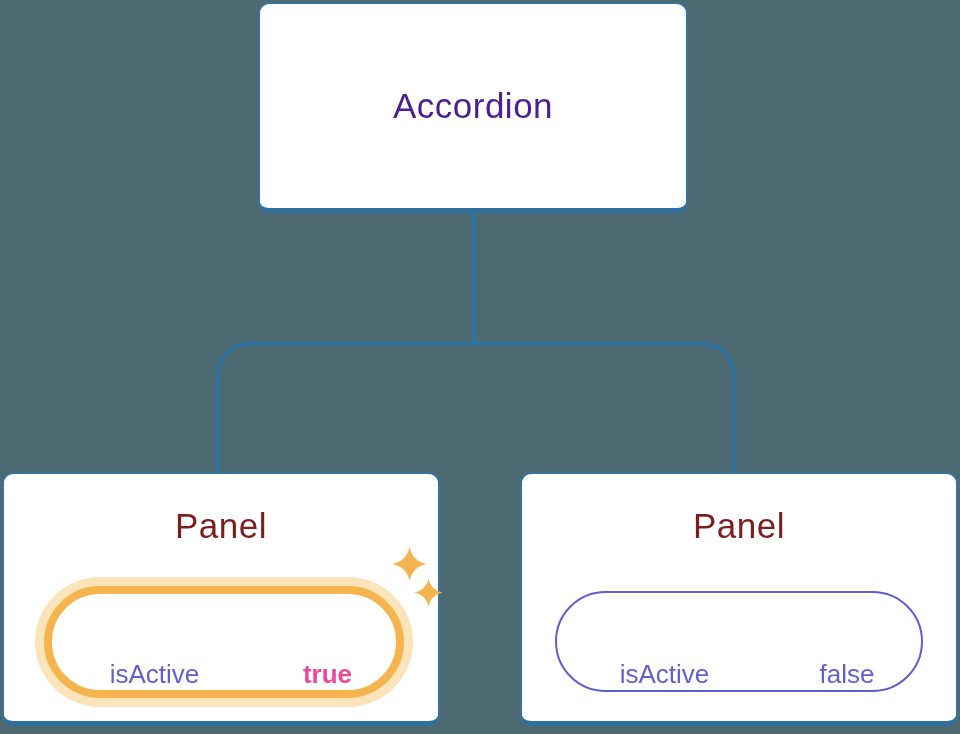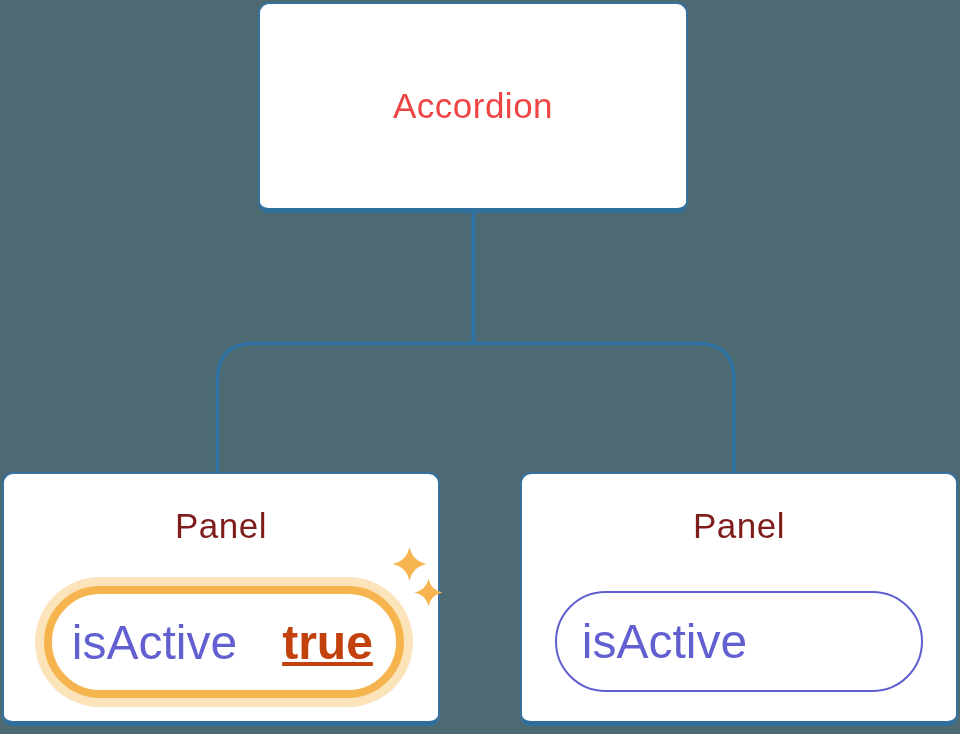"Accordion" .node-title { color: #ef4444 -> #4c1d95 }
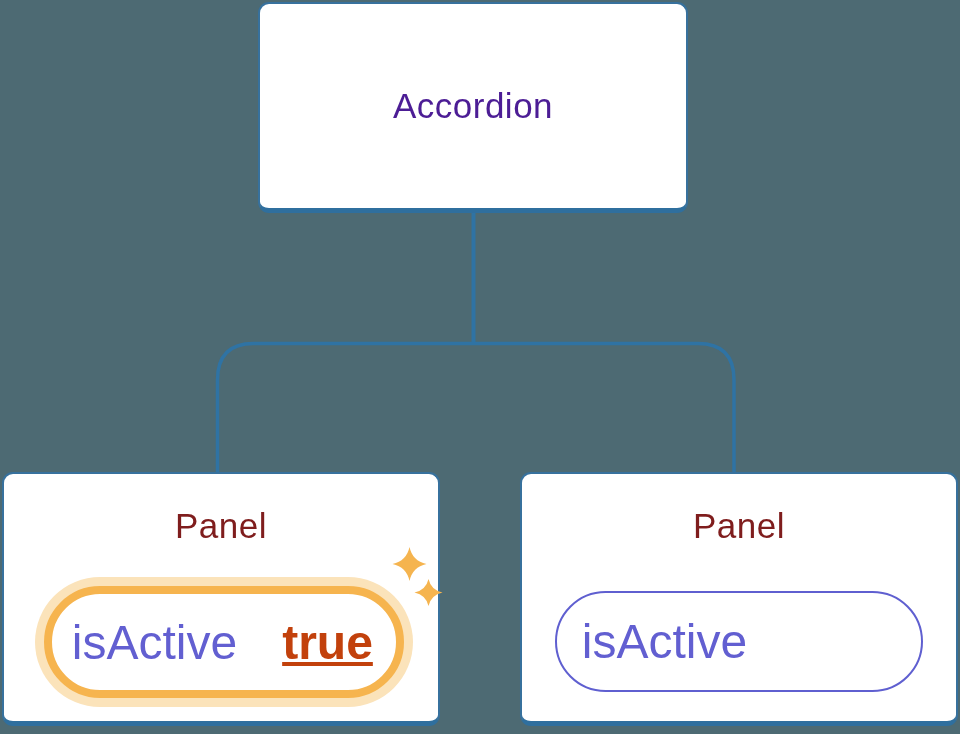"isActive" .state-pill { align-items: center -> flex-end; font-size: 48px -> 26px }
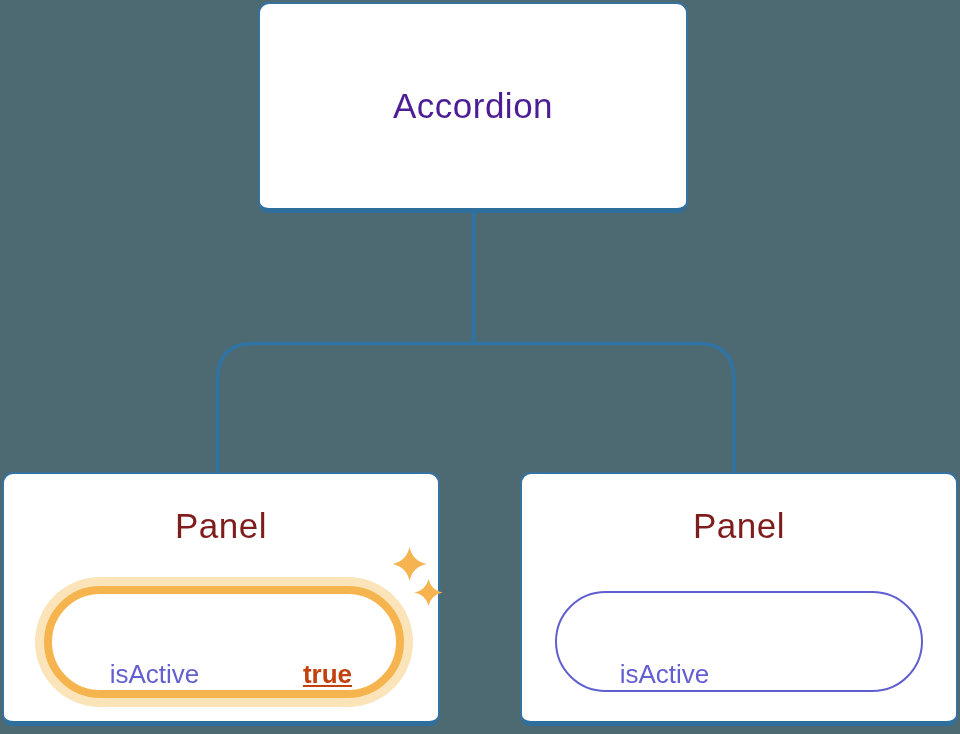"true" .pill-active .cell-value { color: #c2410c -> #ec4899; text-decoration: underline -> none }
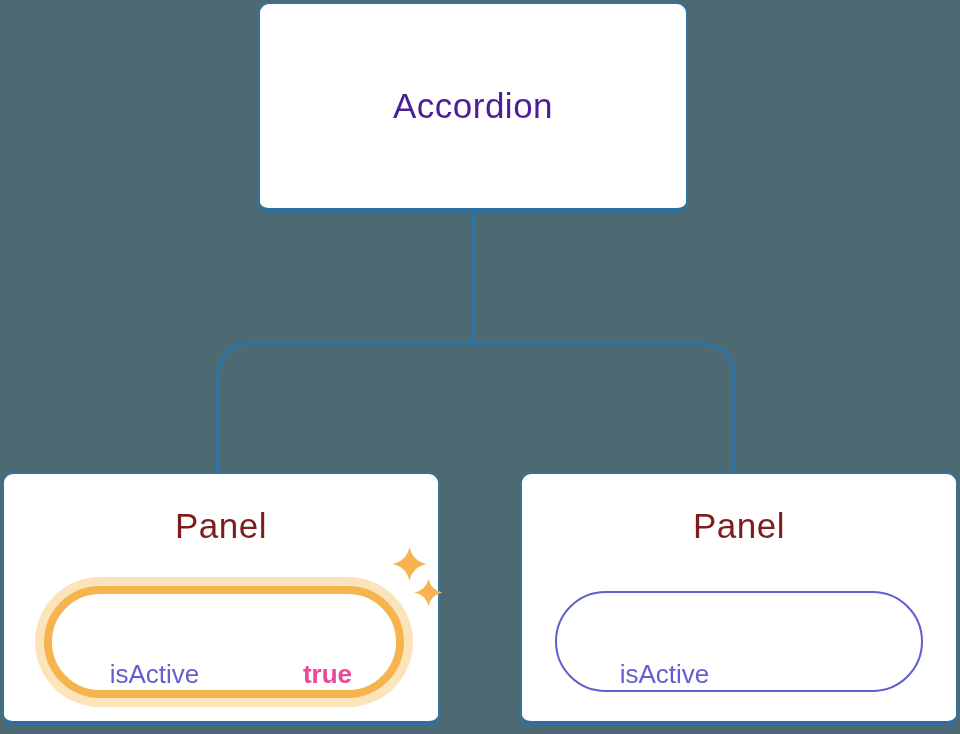"false" div.cell { html: none -> <div>false</div> }
